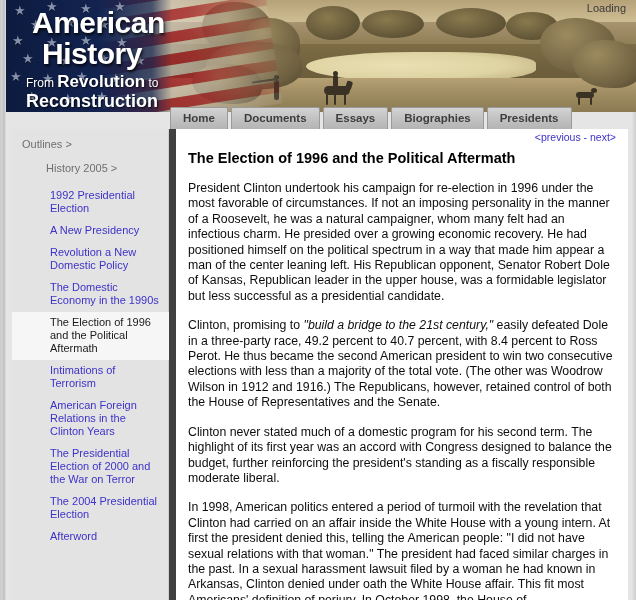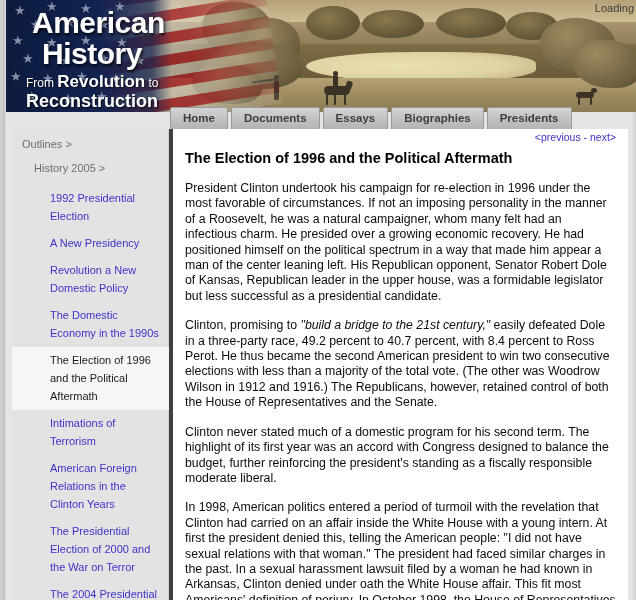"Loading" #loading { right: 2px -> 10px }
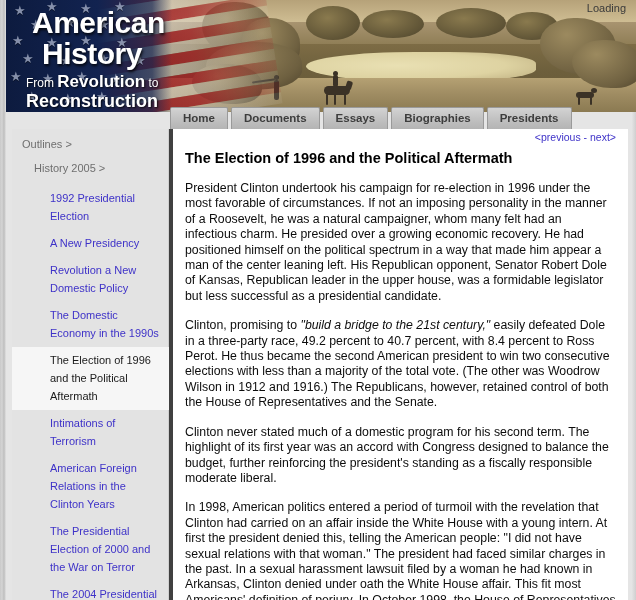"<previous - next>" #main { border-left: 4px solid #404040 -> 7px solid #404040 }
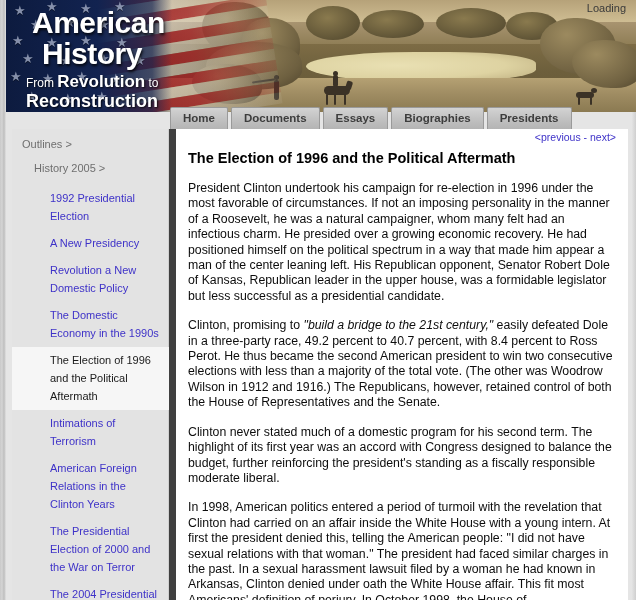"History 2005 >" .crumb.c1 { margin-left: 22px -> 34px }
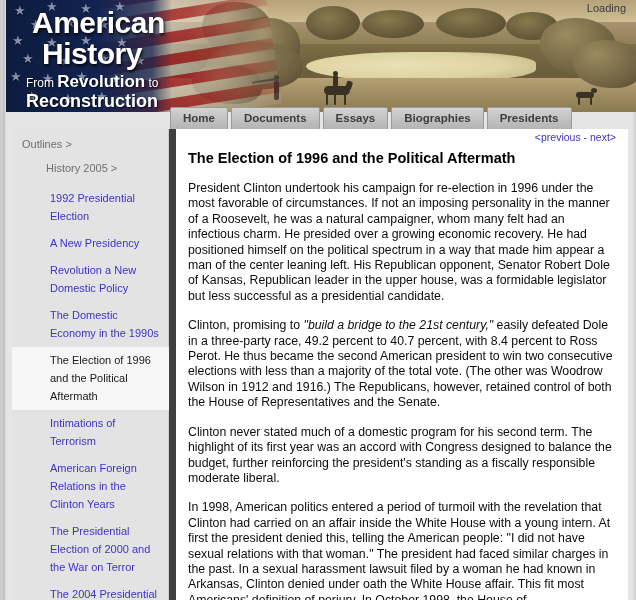"1992 Presidential Election" .toc-item { line-height: 18px -> 13px }
